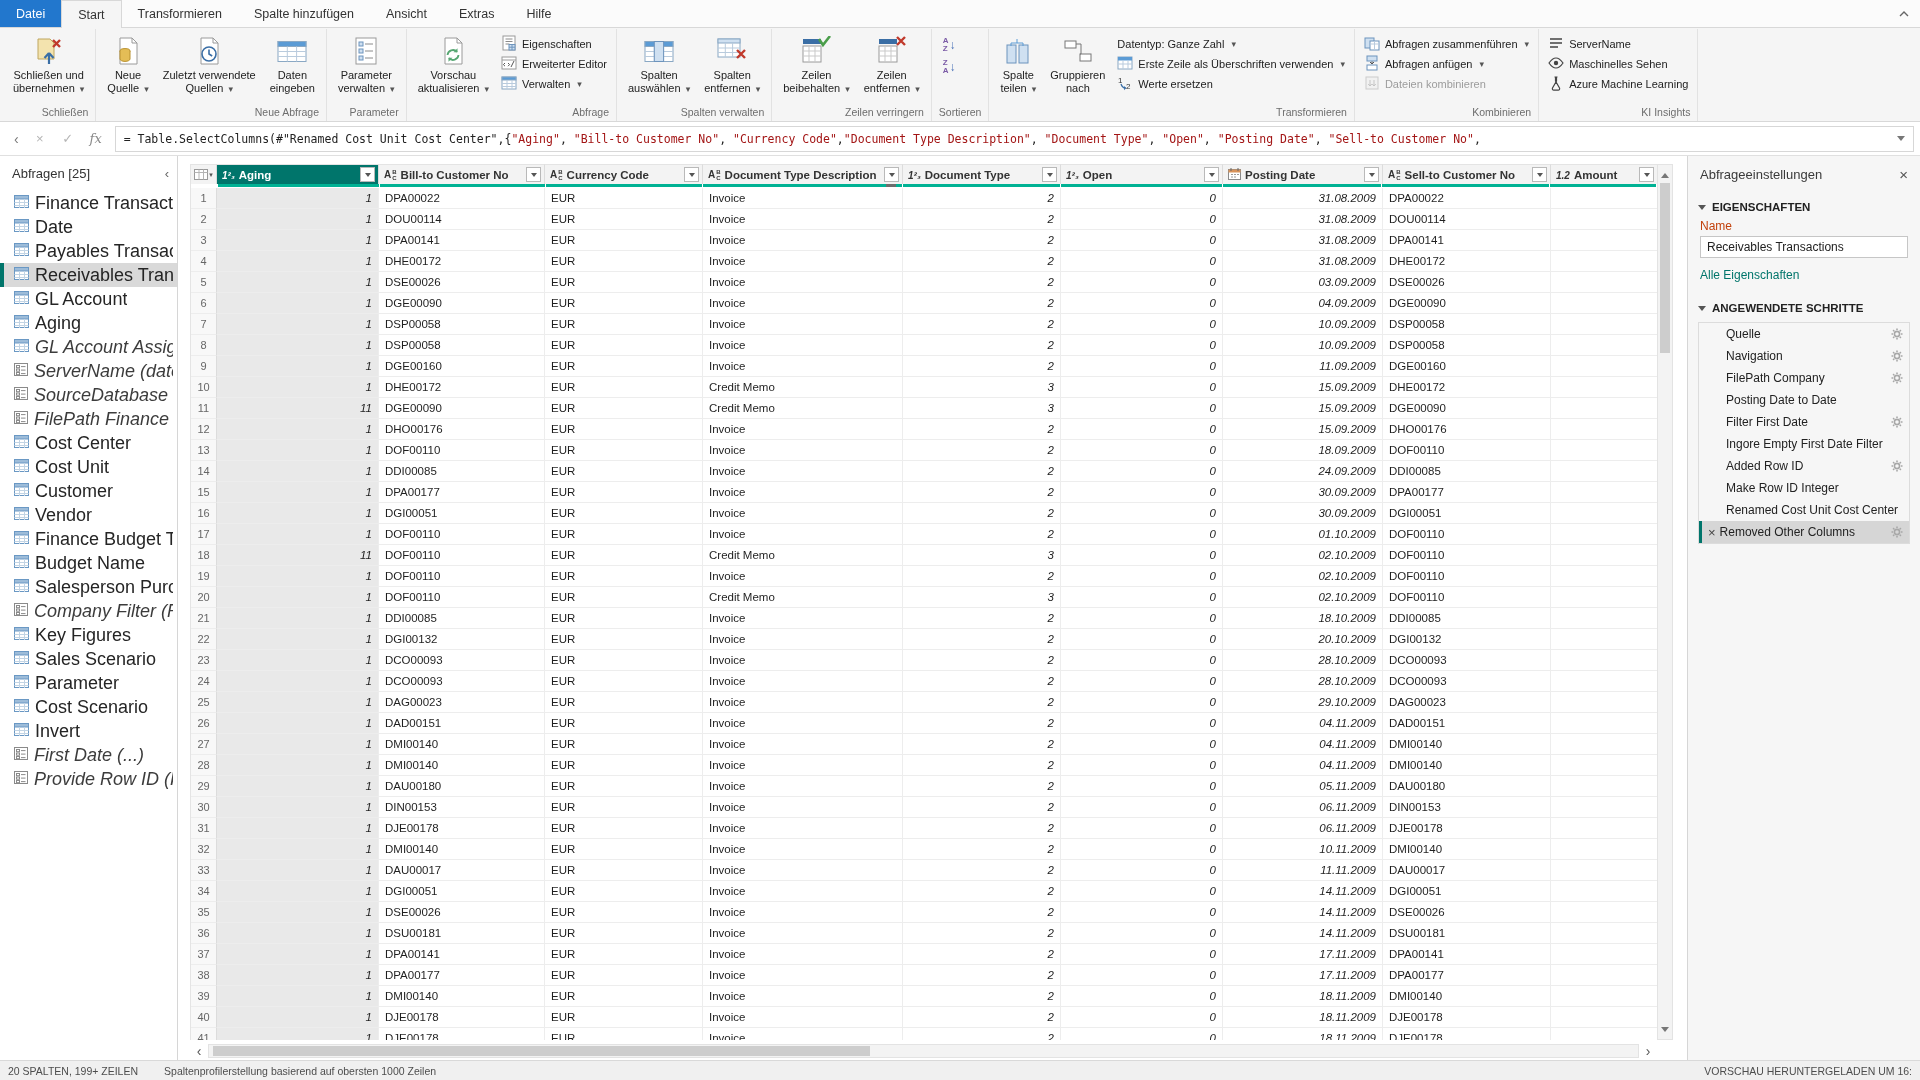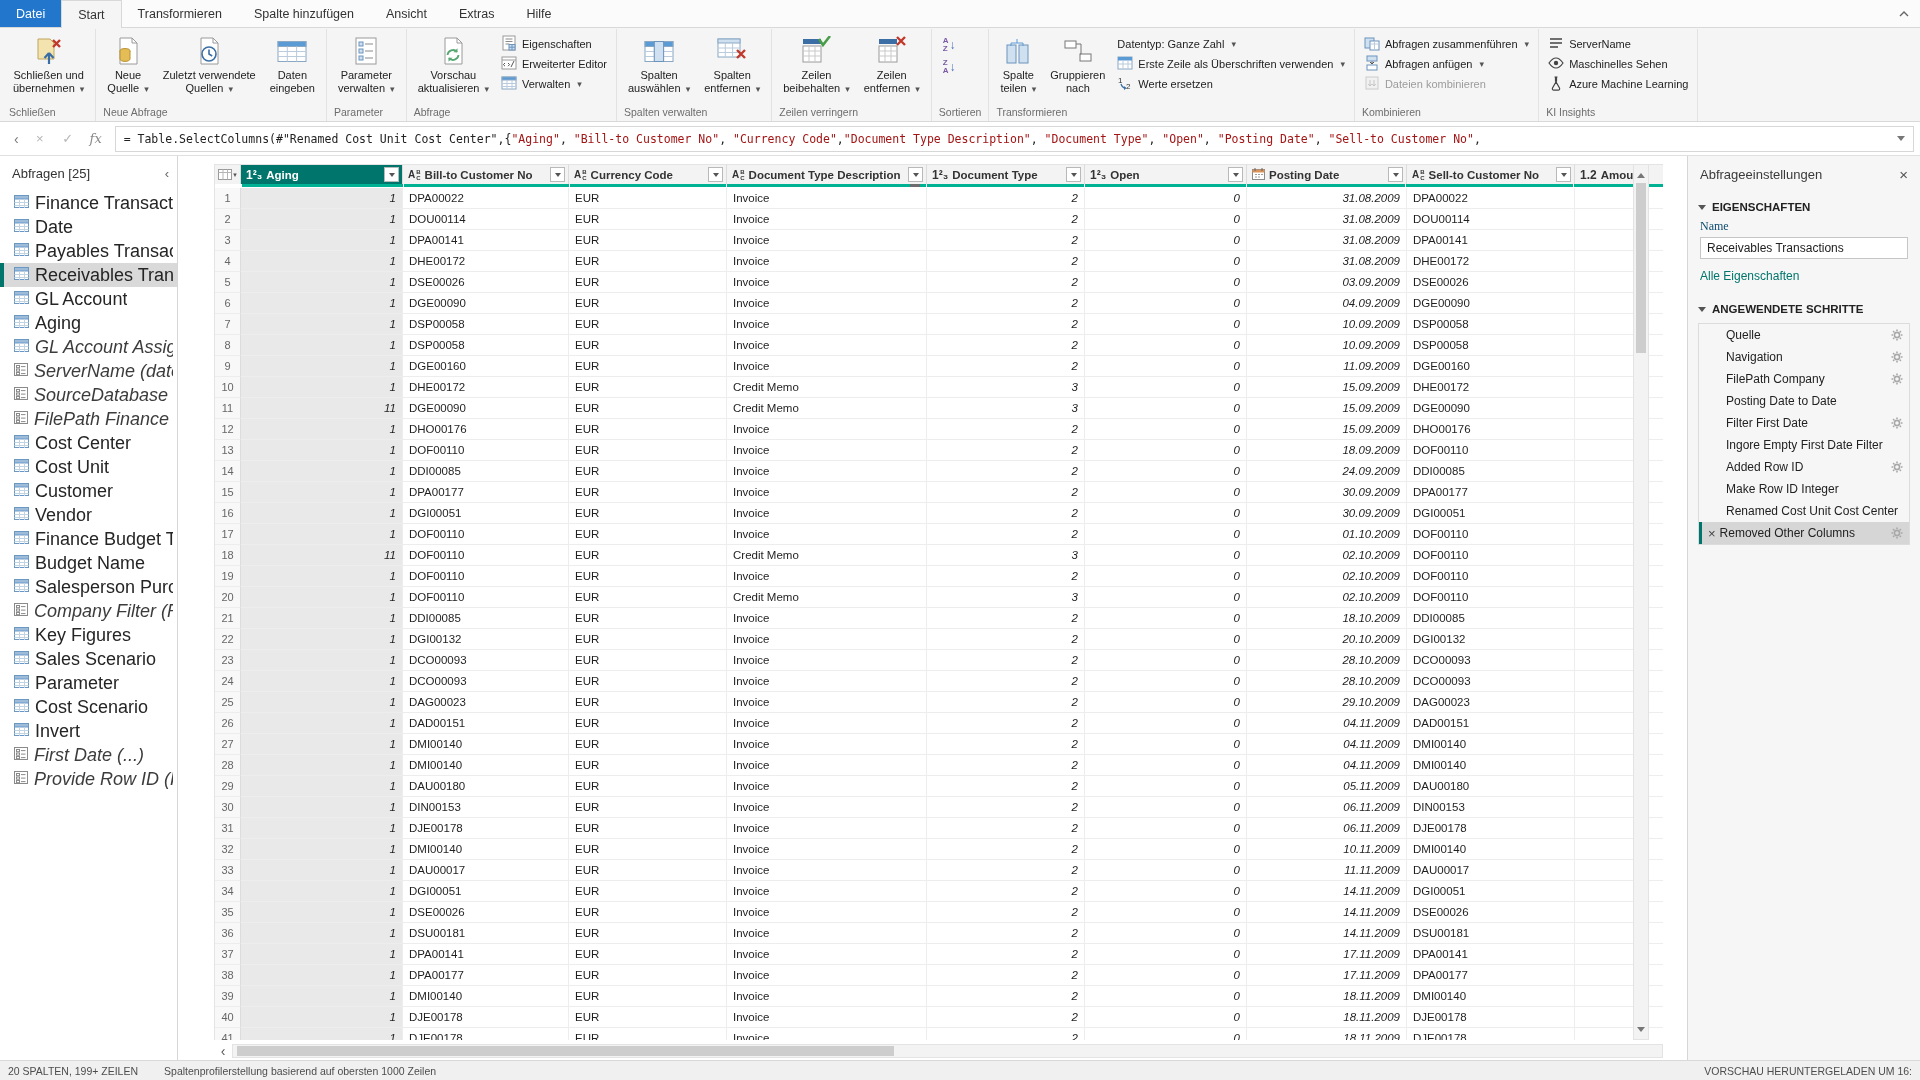"Schließen" .rgroup-label { text-align: left -> right }
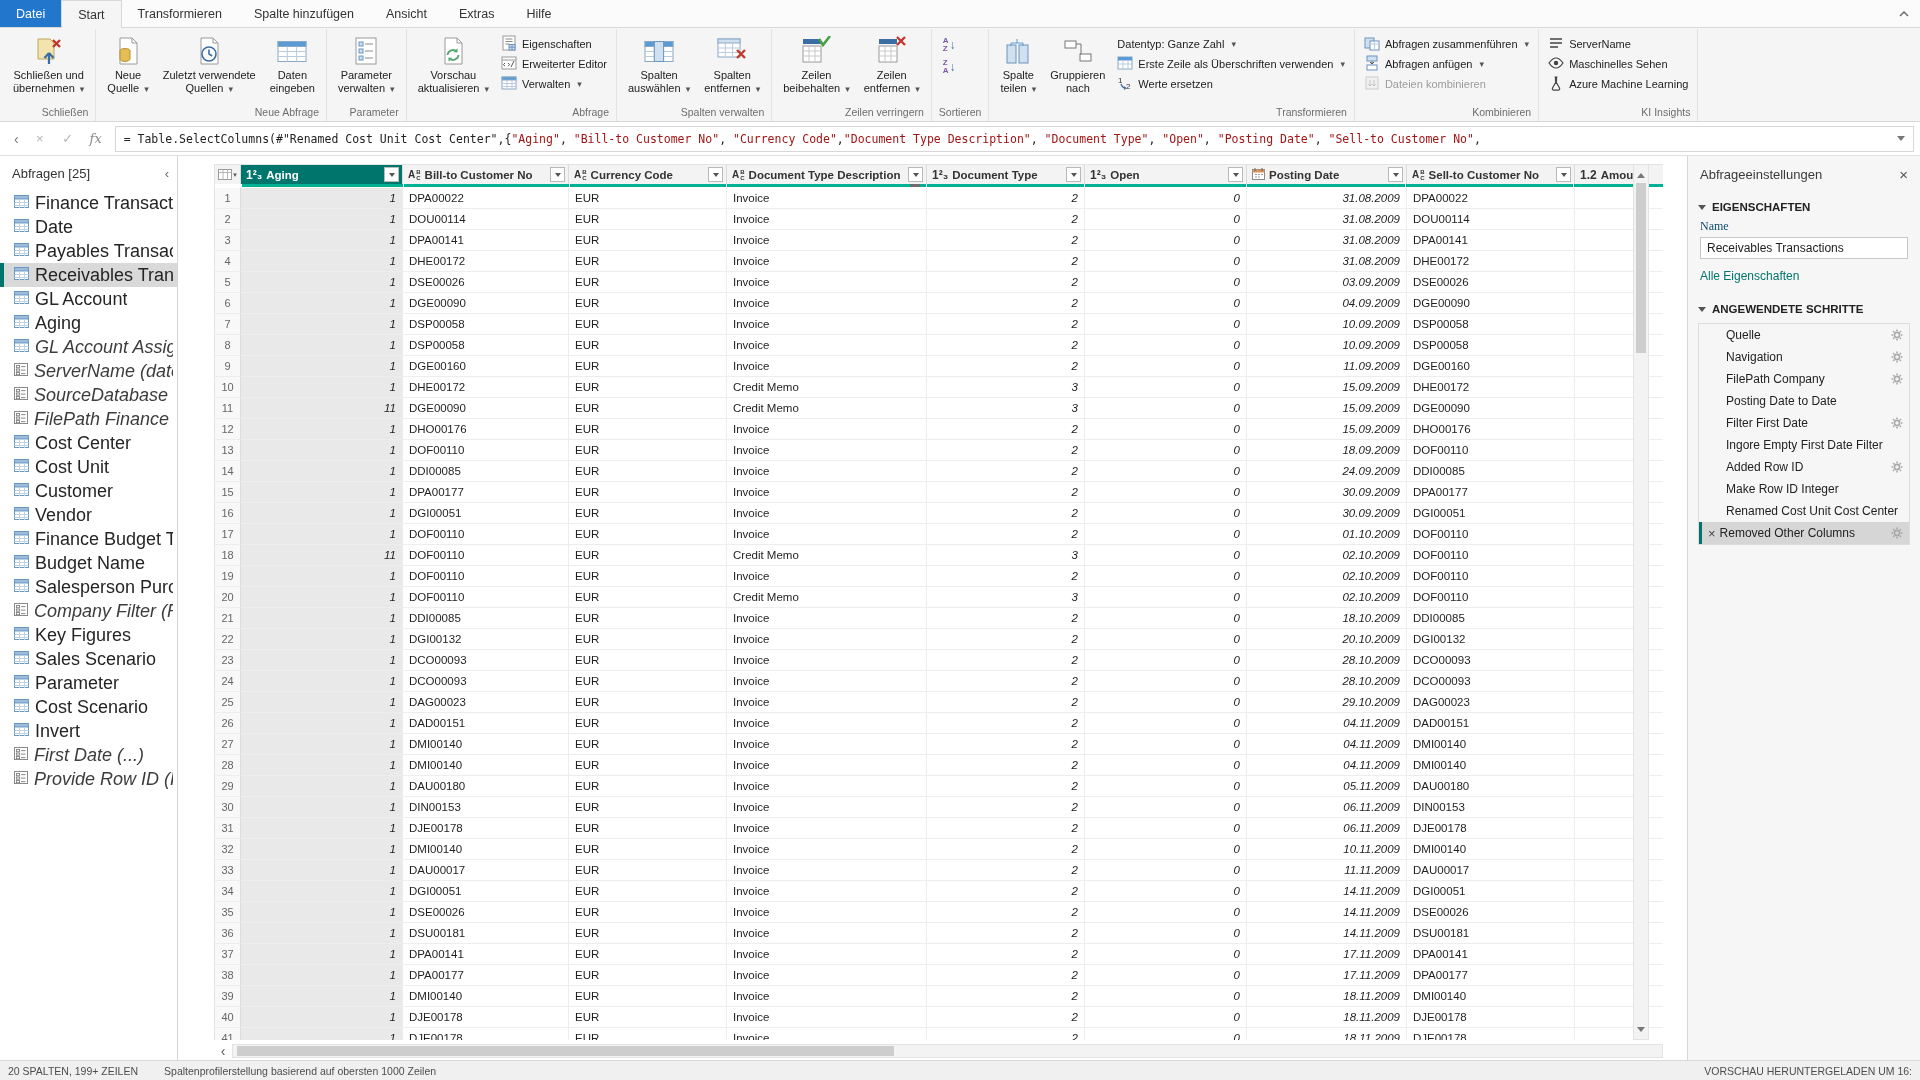"Abfragen [25]" .content { gap: 24px -> none }
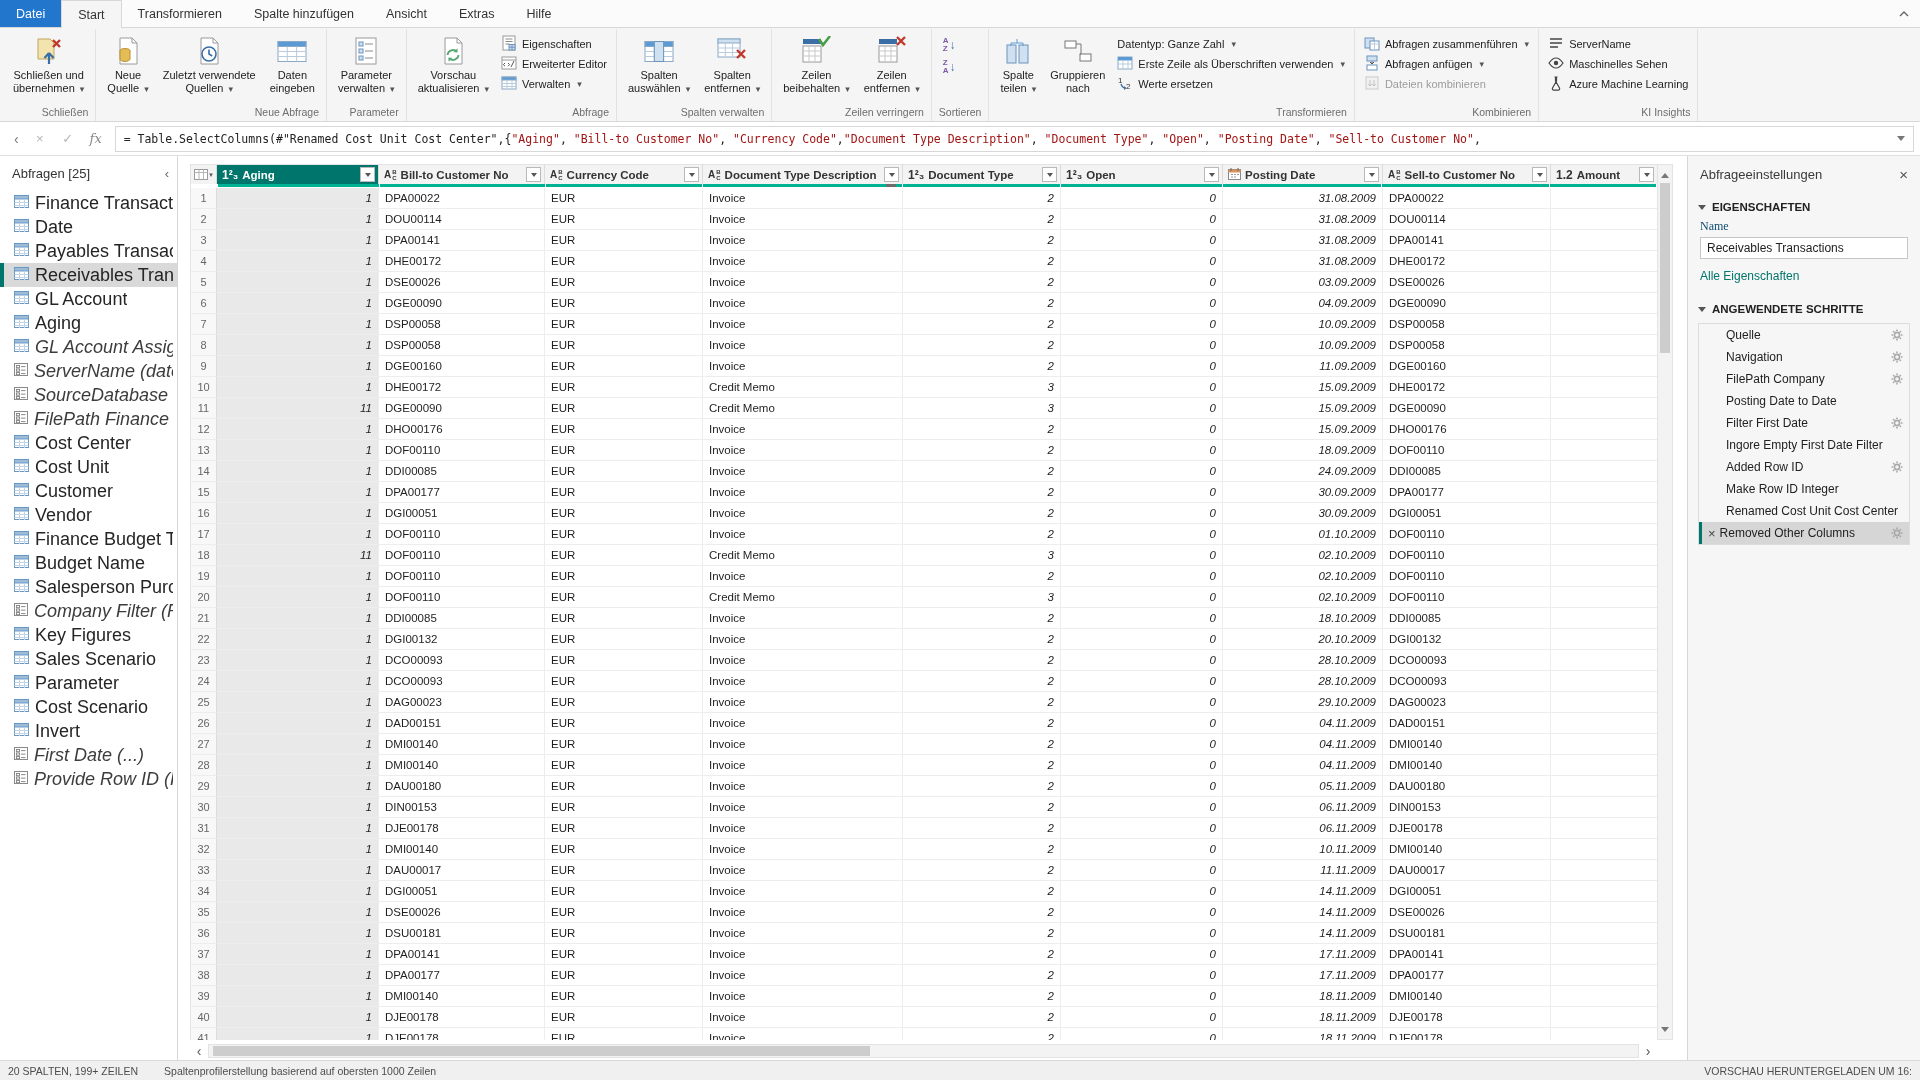"1²₃" .tg { font-size: 12px -> 10px; font-style: none -> italic }
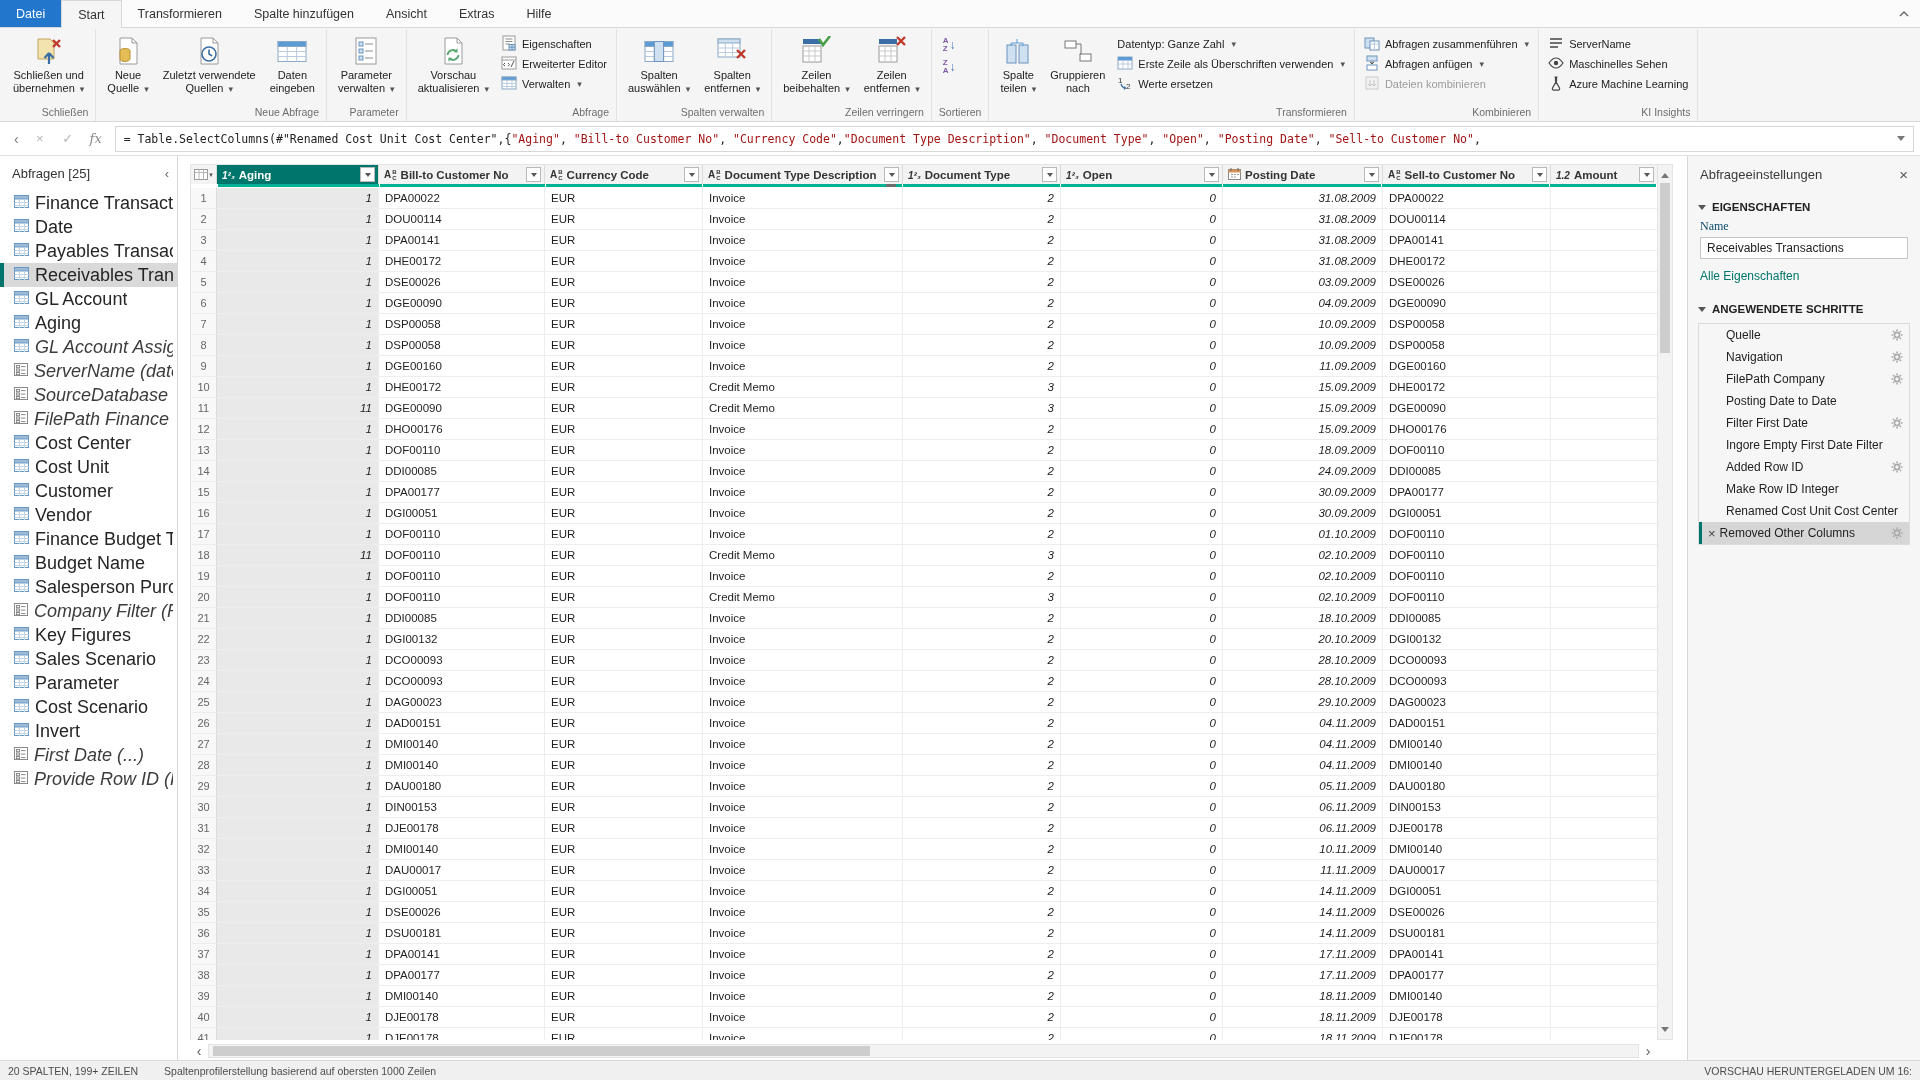"Name" .fld-label { color: #0c4a6e -> #c2410c; font-family: Liberation Serif, serif -> none }
